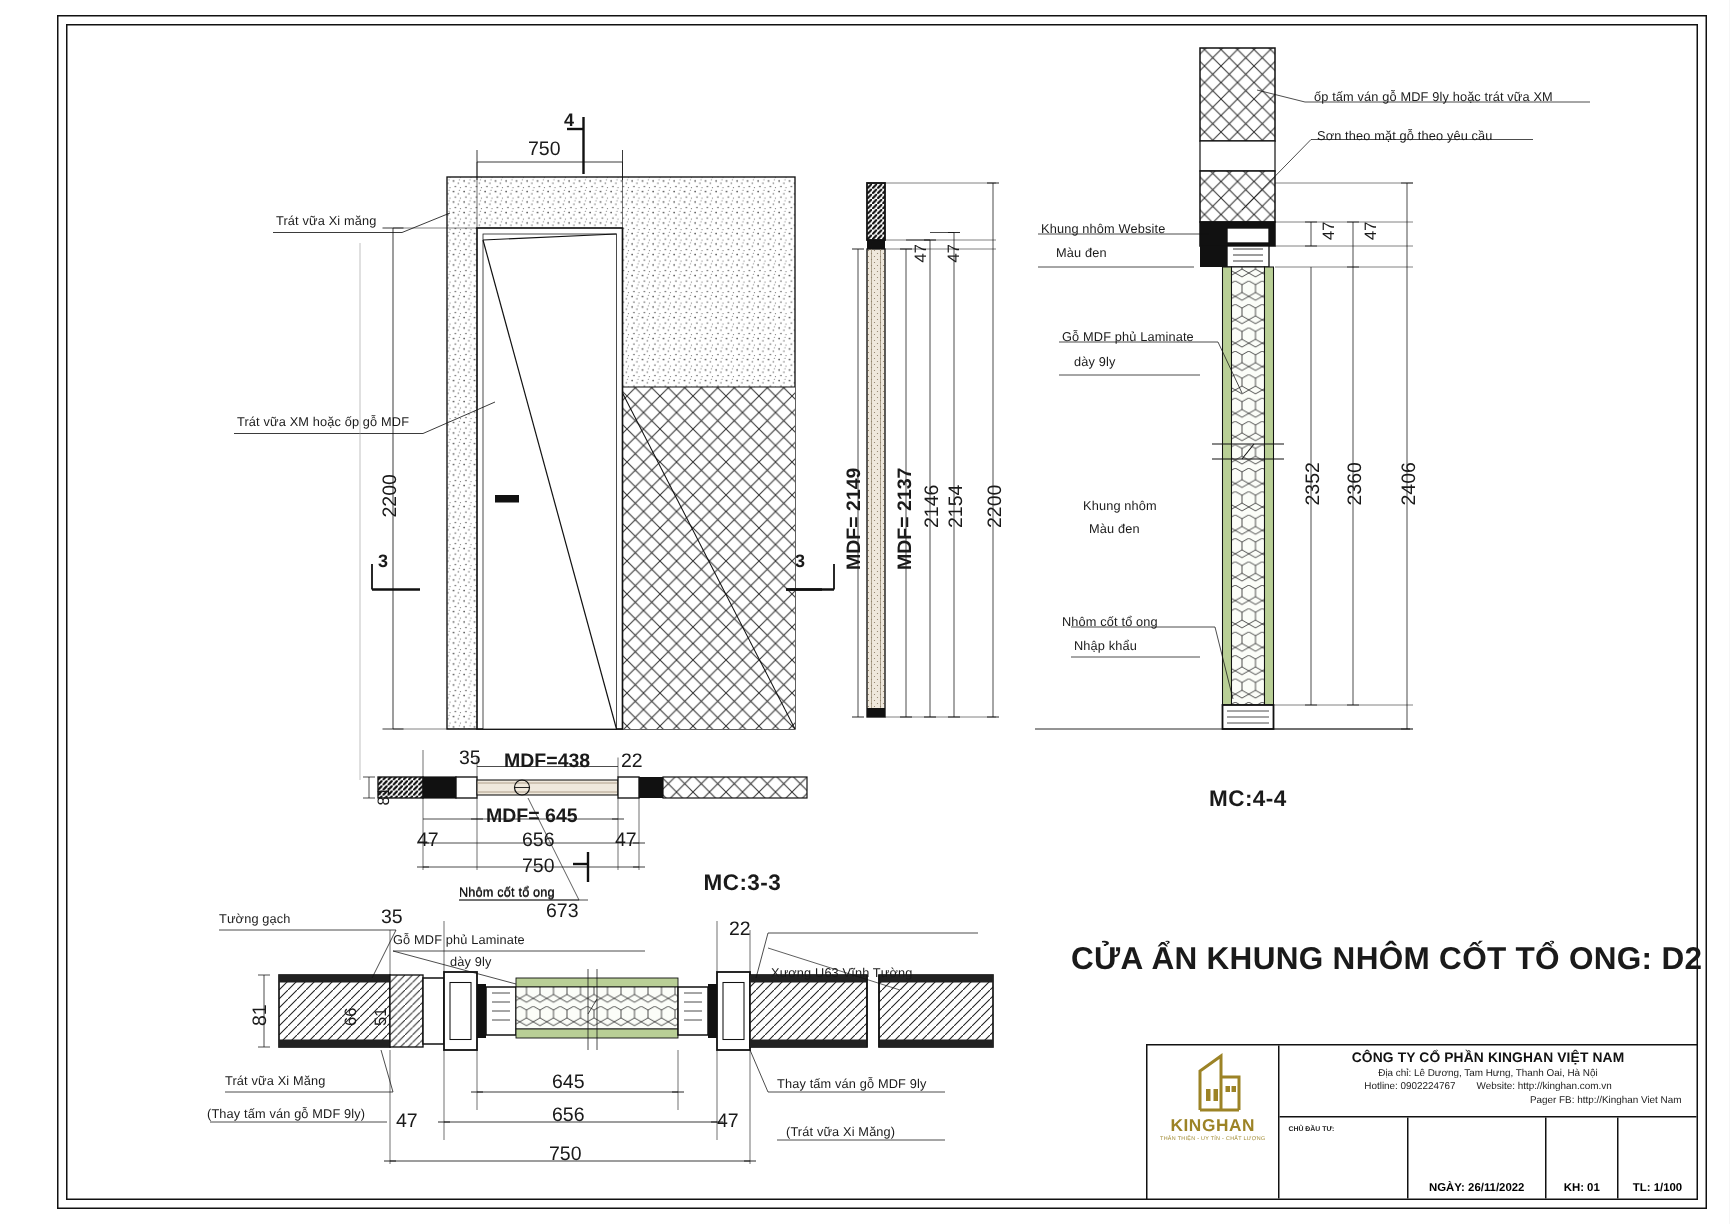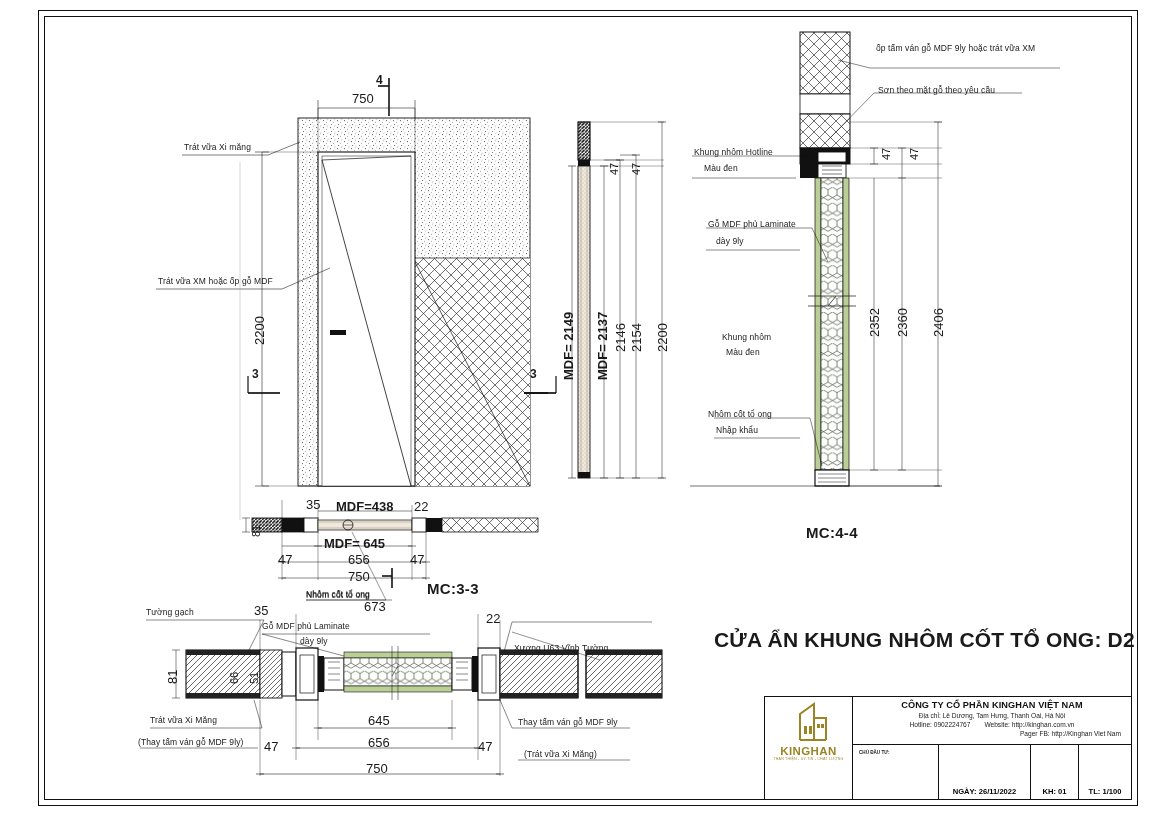"ốp tấm ván gỗ MDF" div.lbl { top: 44px -> 60px }
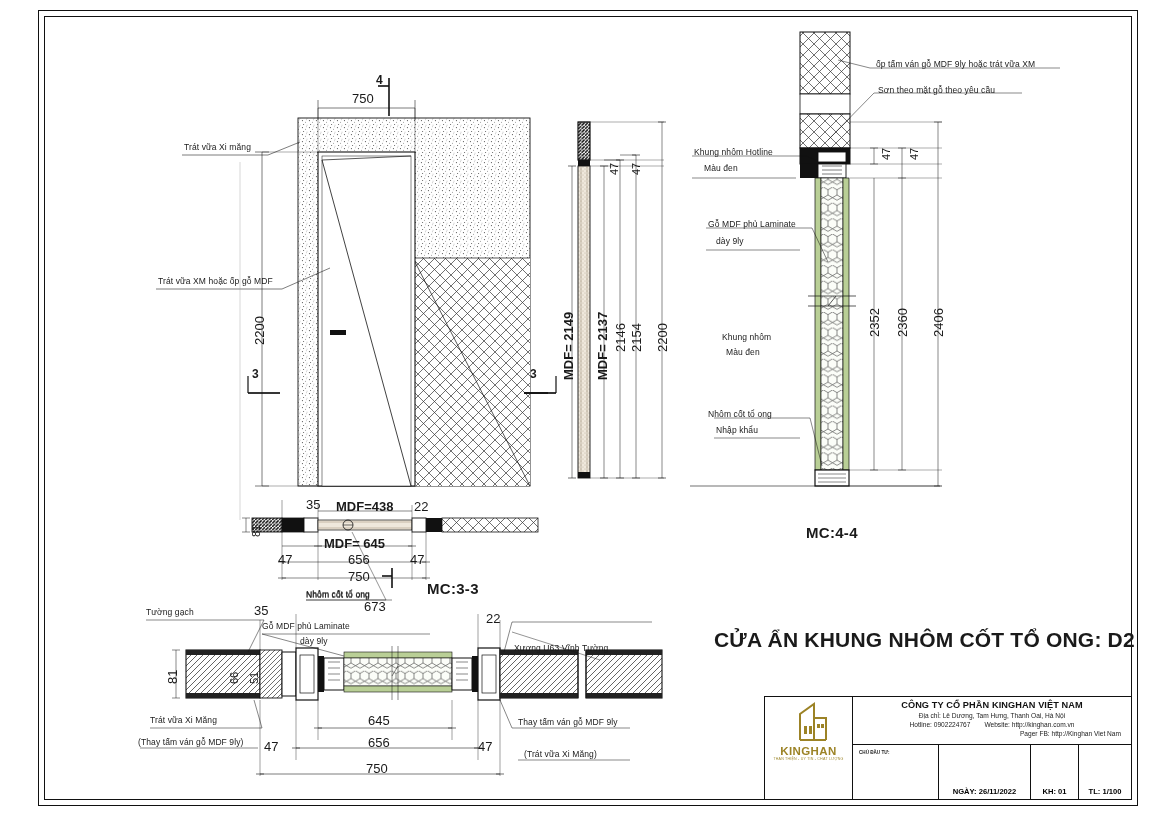"Khung nhôm Hotline" div.lbl { text: Hotline -> Website }
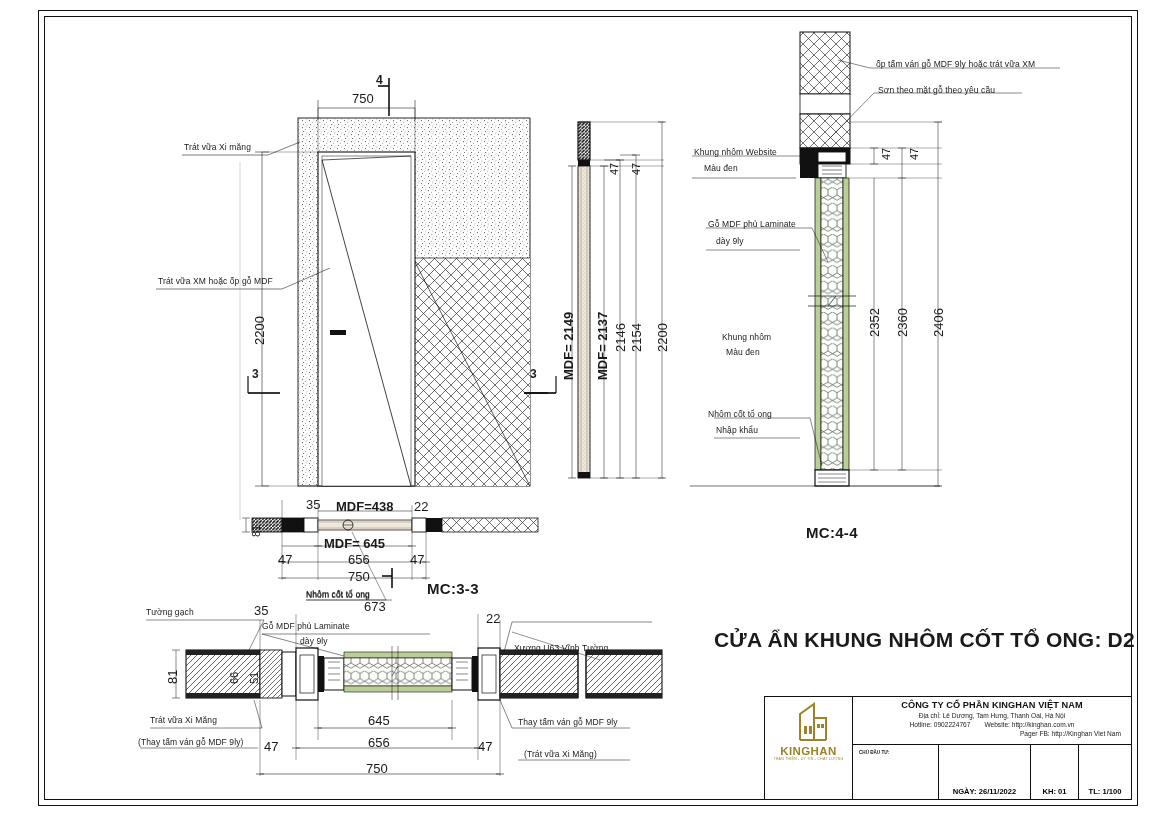"MC:3-3" div.lbl { left: 427px -> 469px }
